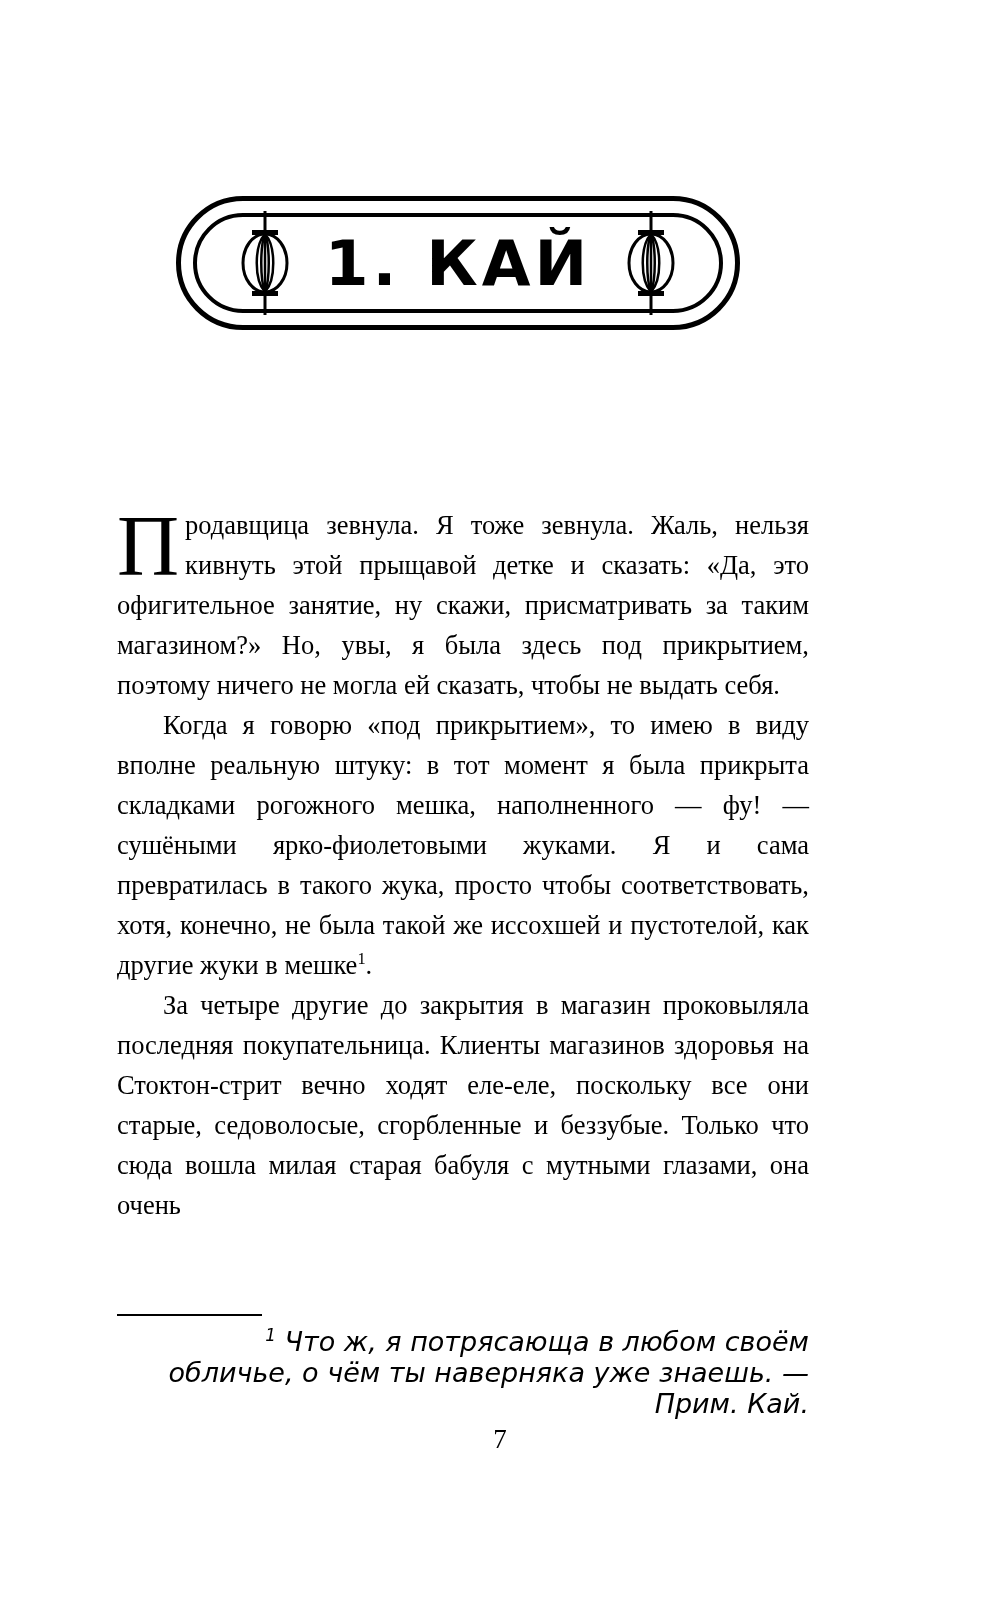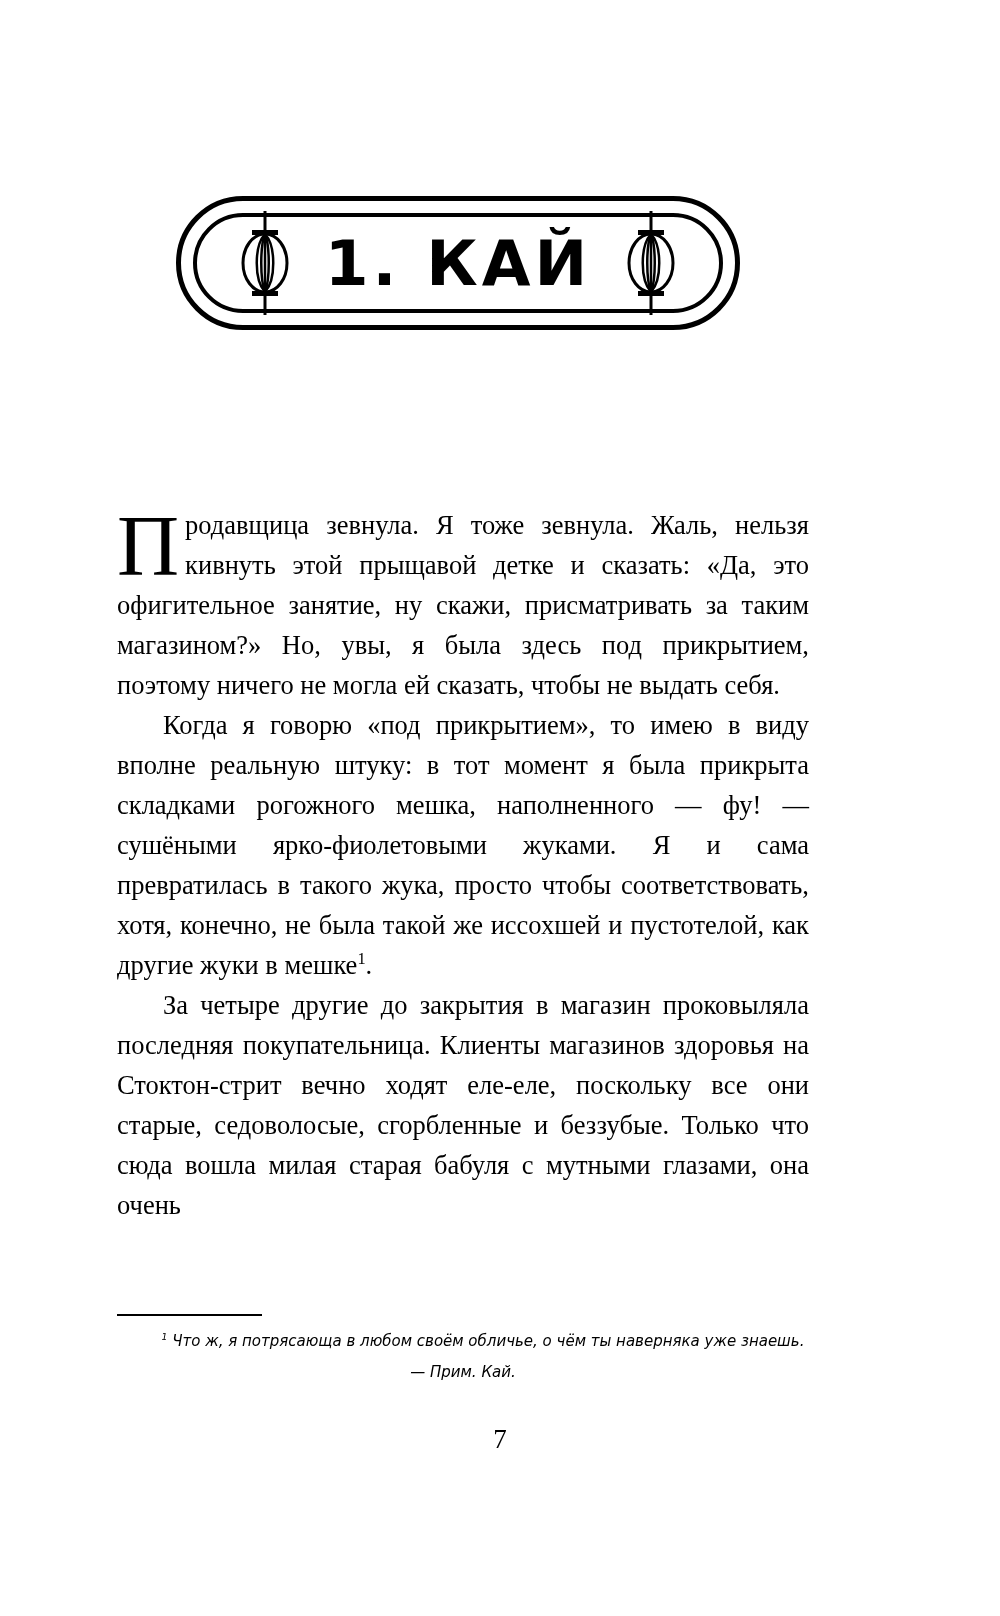"1 Что ж, я потрясающа" .footnote-text { font-size: 15px -> 27px; text-align: center -> right }
